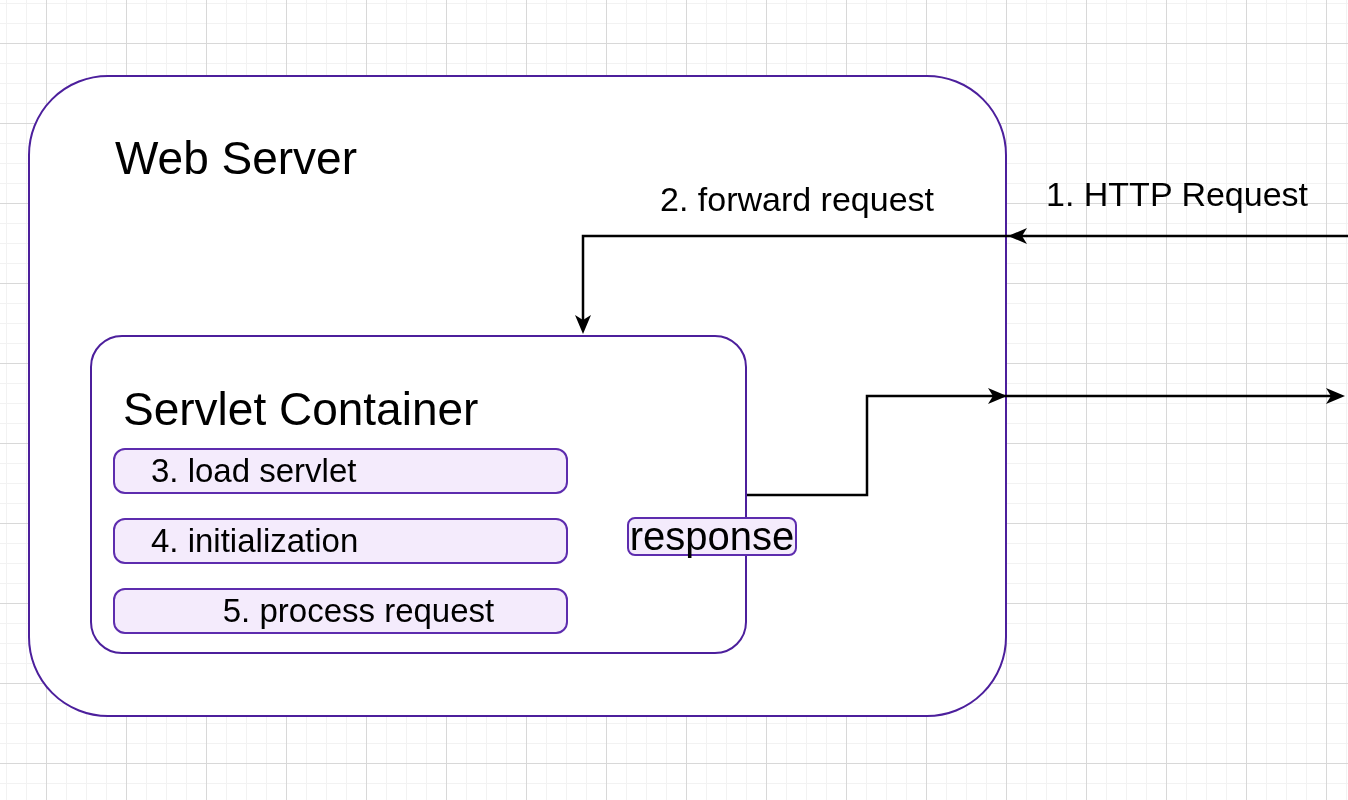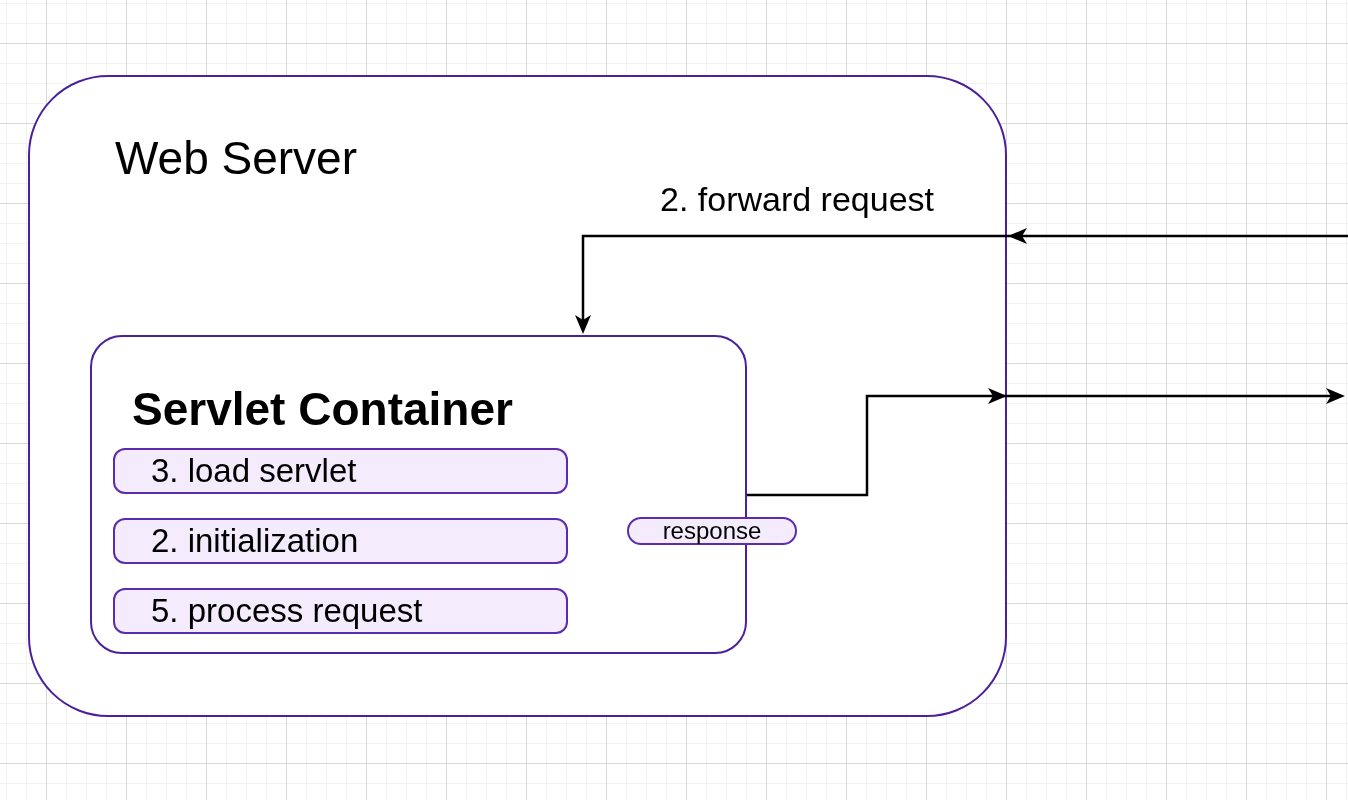"1. HTTP Request" div.flow-label { html: none -> <div>1. HTTP Request</div> }
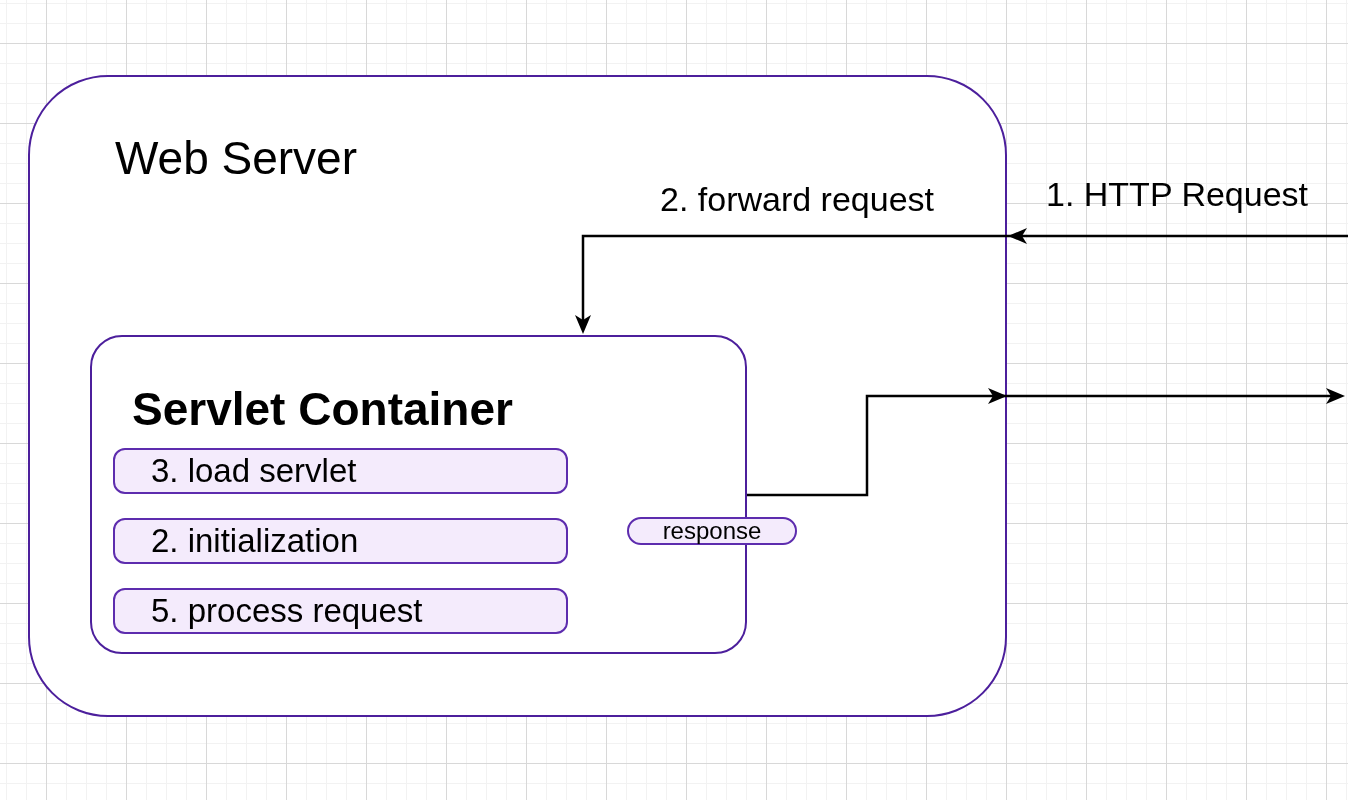"Servlet Container" .sc-title { font-weight: bold -> none; left: 132px -> 123px }
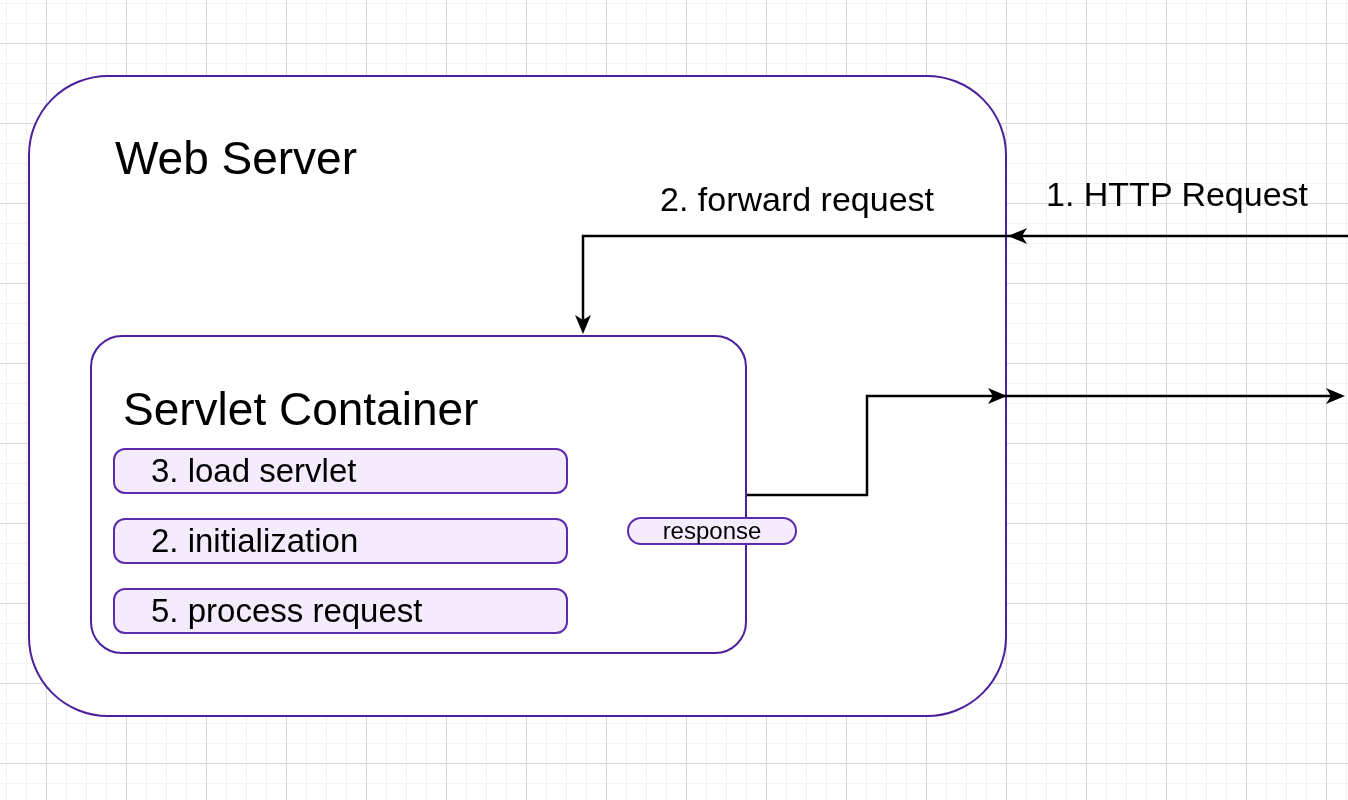"2. initialization" span { text: 2 -> 4 }
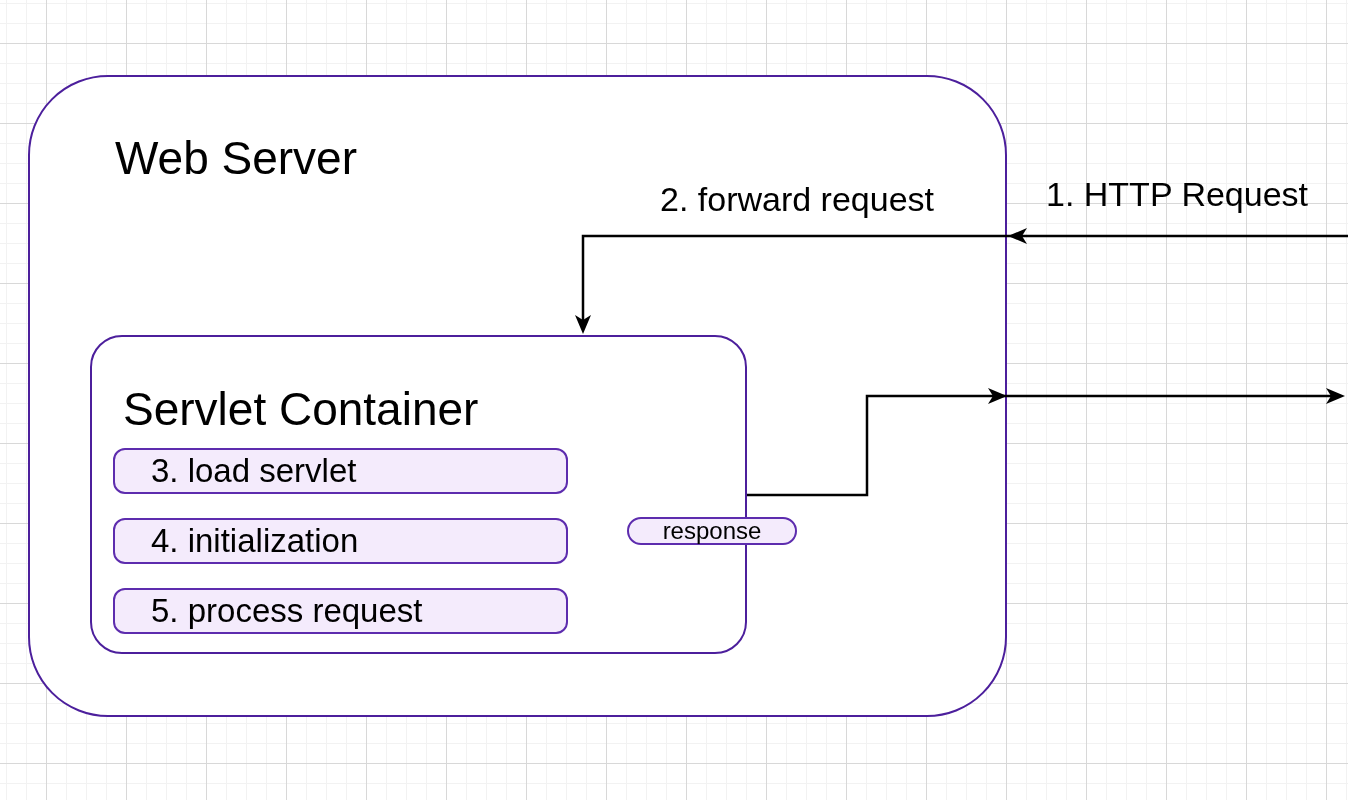"response" .response { border-radius: 16px -> 8px; font-size: 24px -> 40px; height: 28px -> 39px }
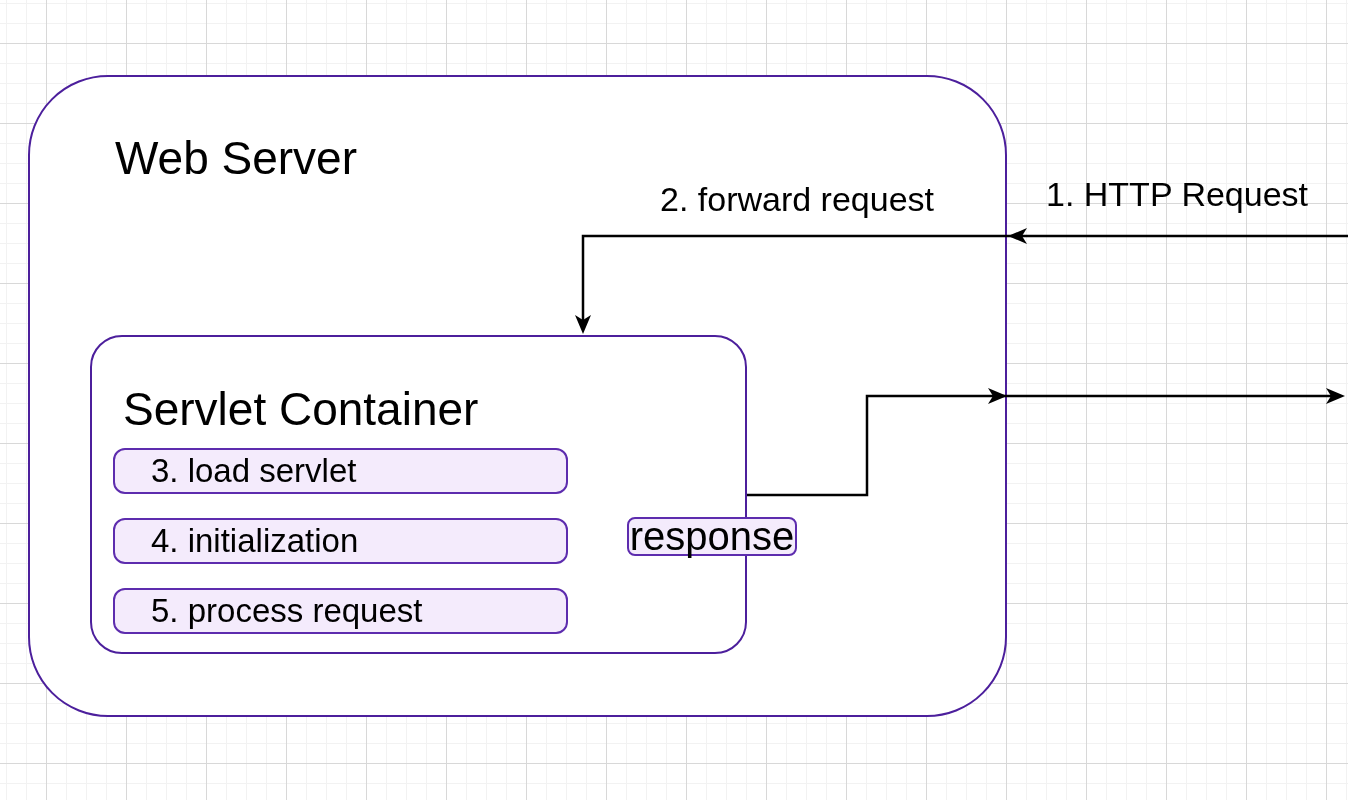"5. process request" .step-5 { justify-content: none -> center }
